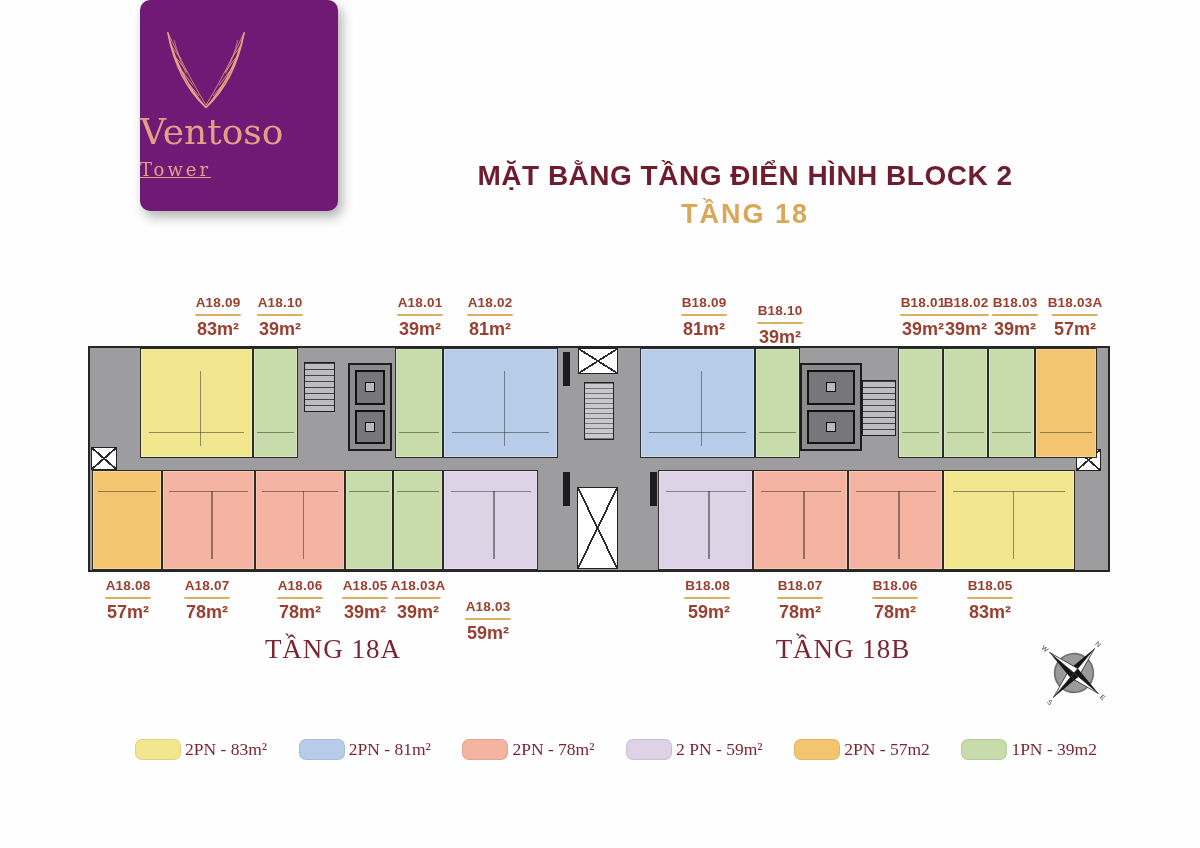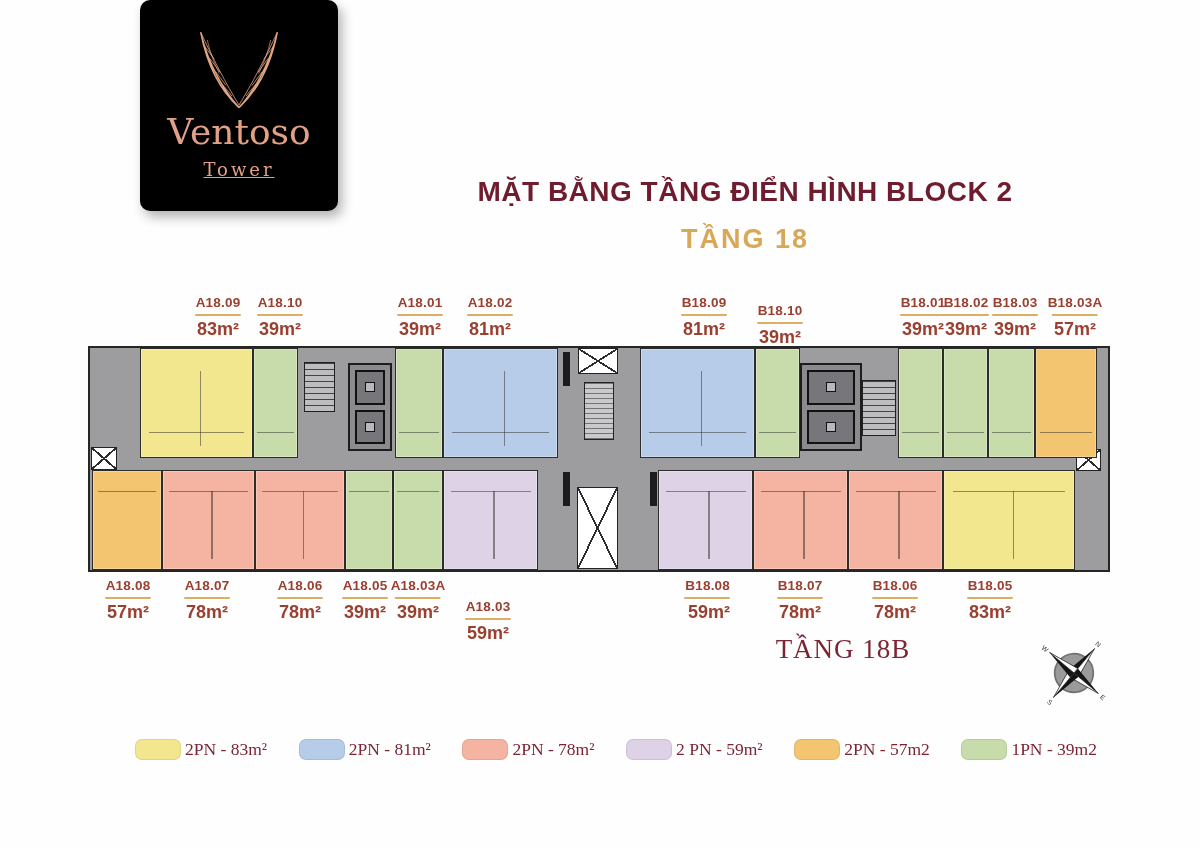"Ventoso" .logo-card { align-items: center -> flex-start; background: #000000 -> #701a75 }
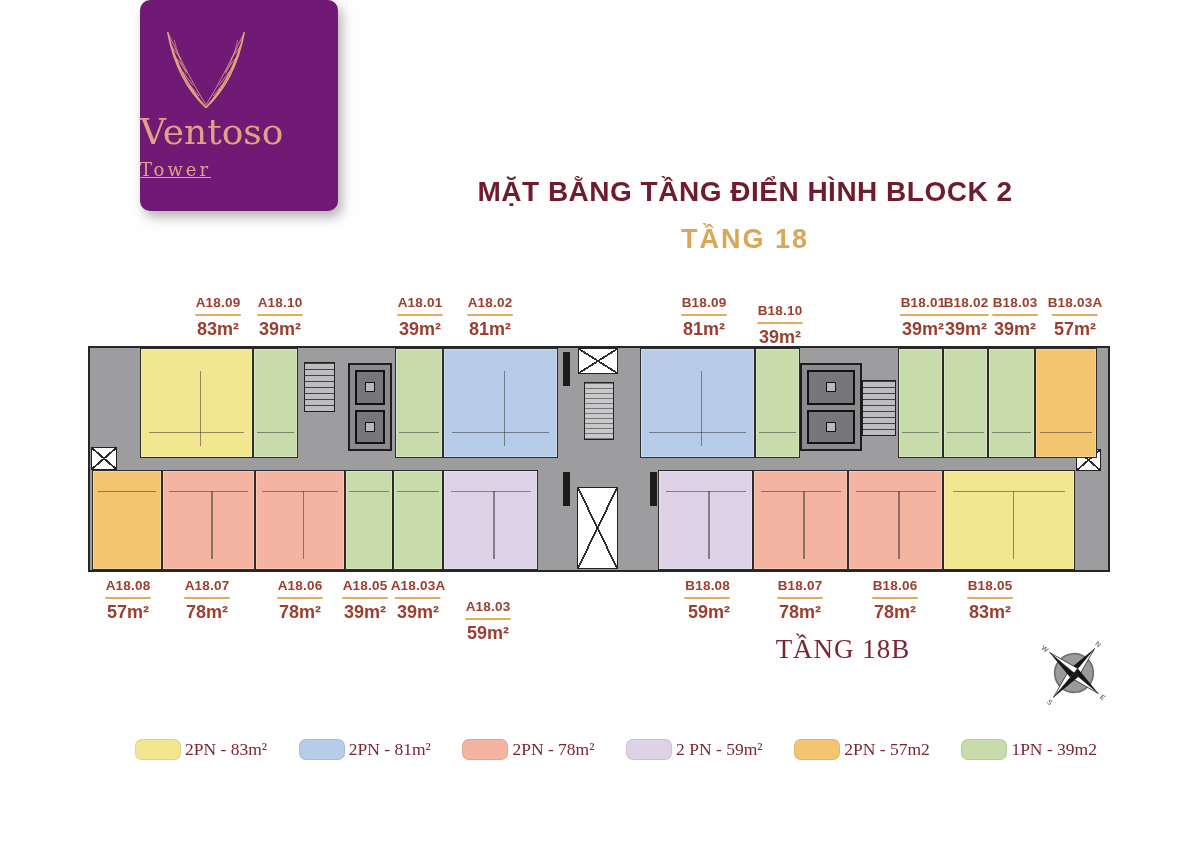"MẶT BẰNG TẦNG ĐIỂN HÌNH" .main-title { margin: 16px -> 0 }
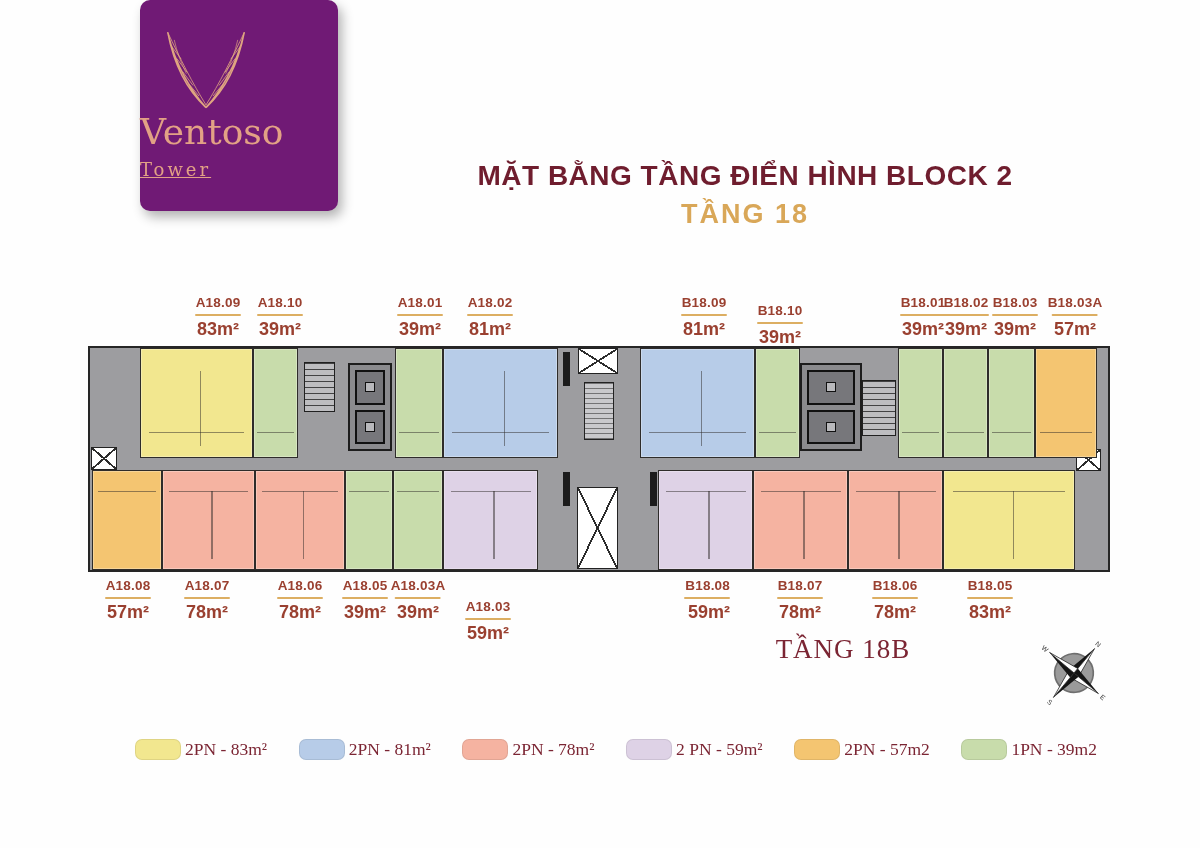"TẦNG 18A" div.wing-label { html: none -> <div>TẦNG 18A</div> }
